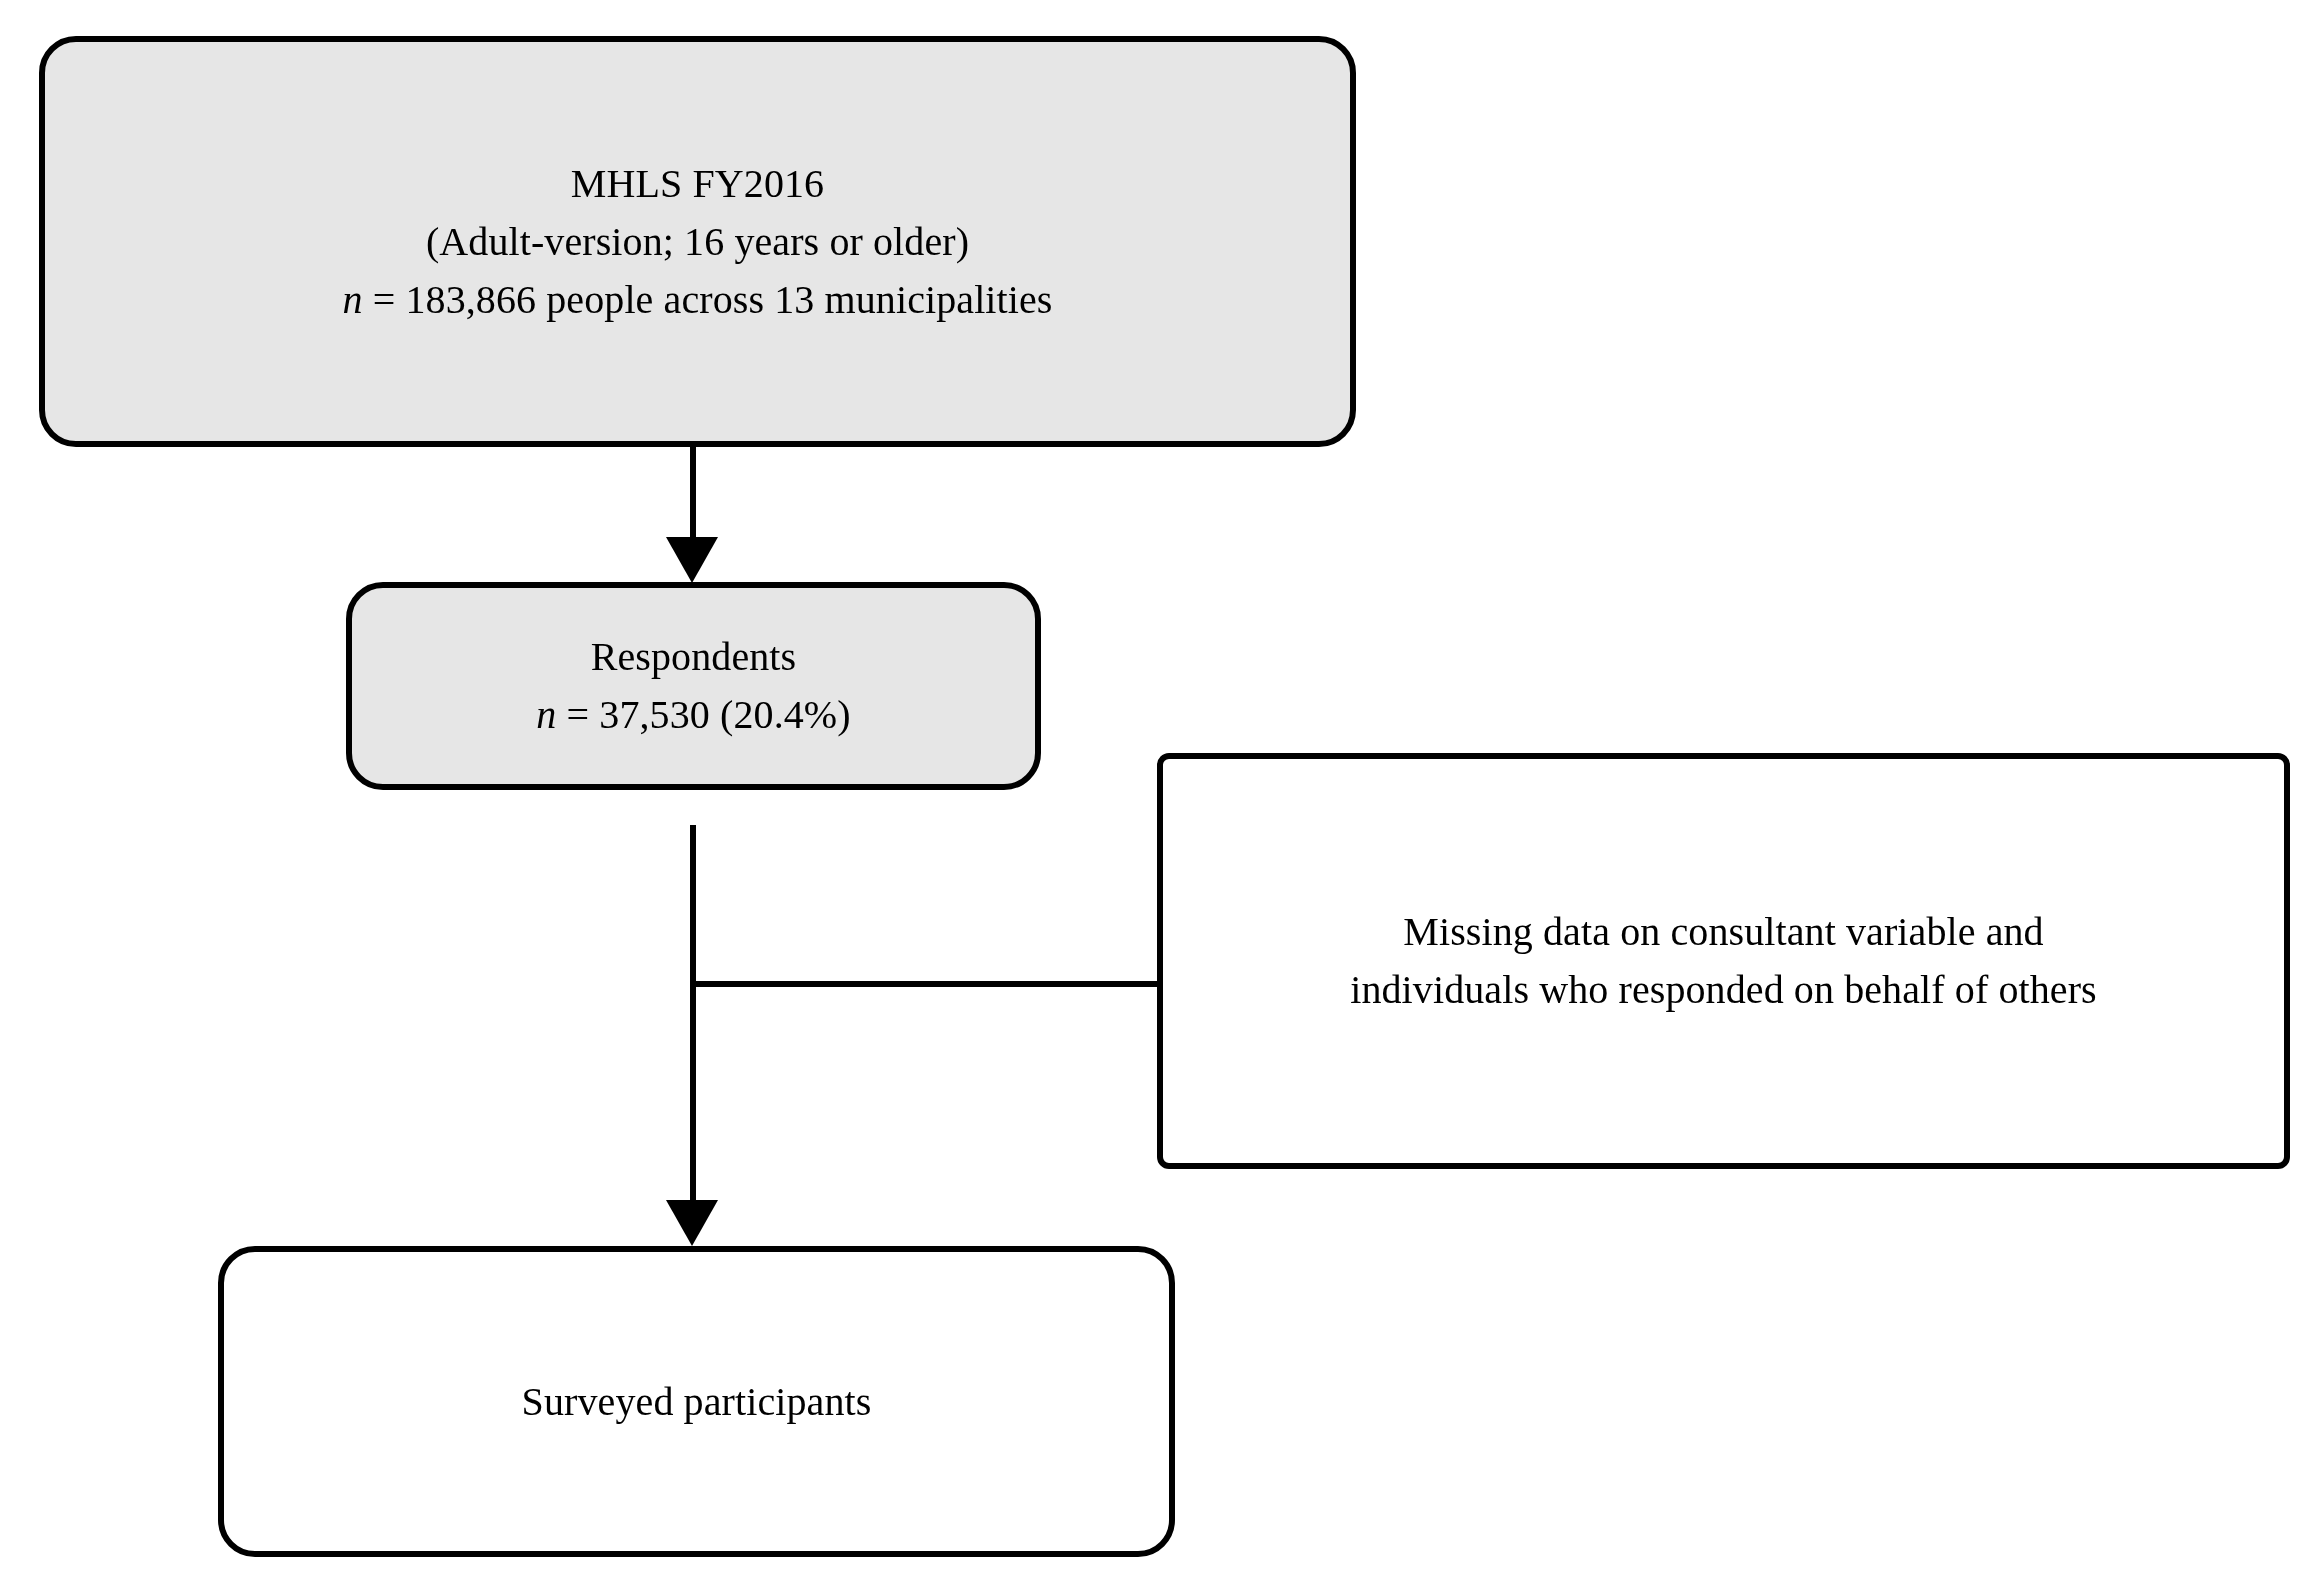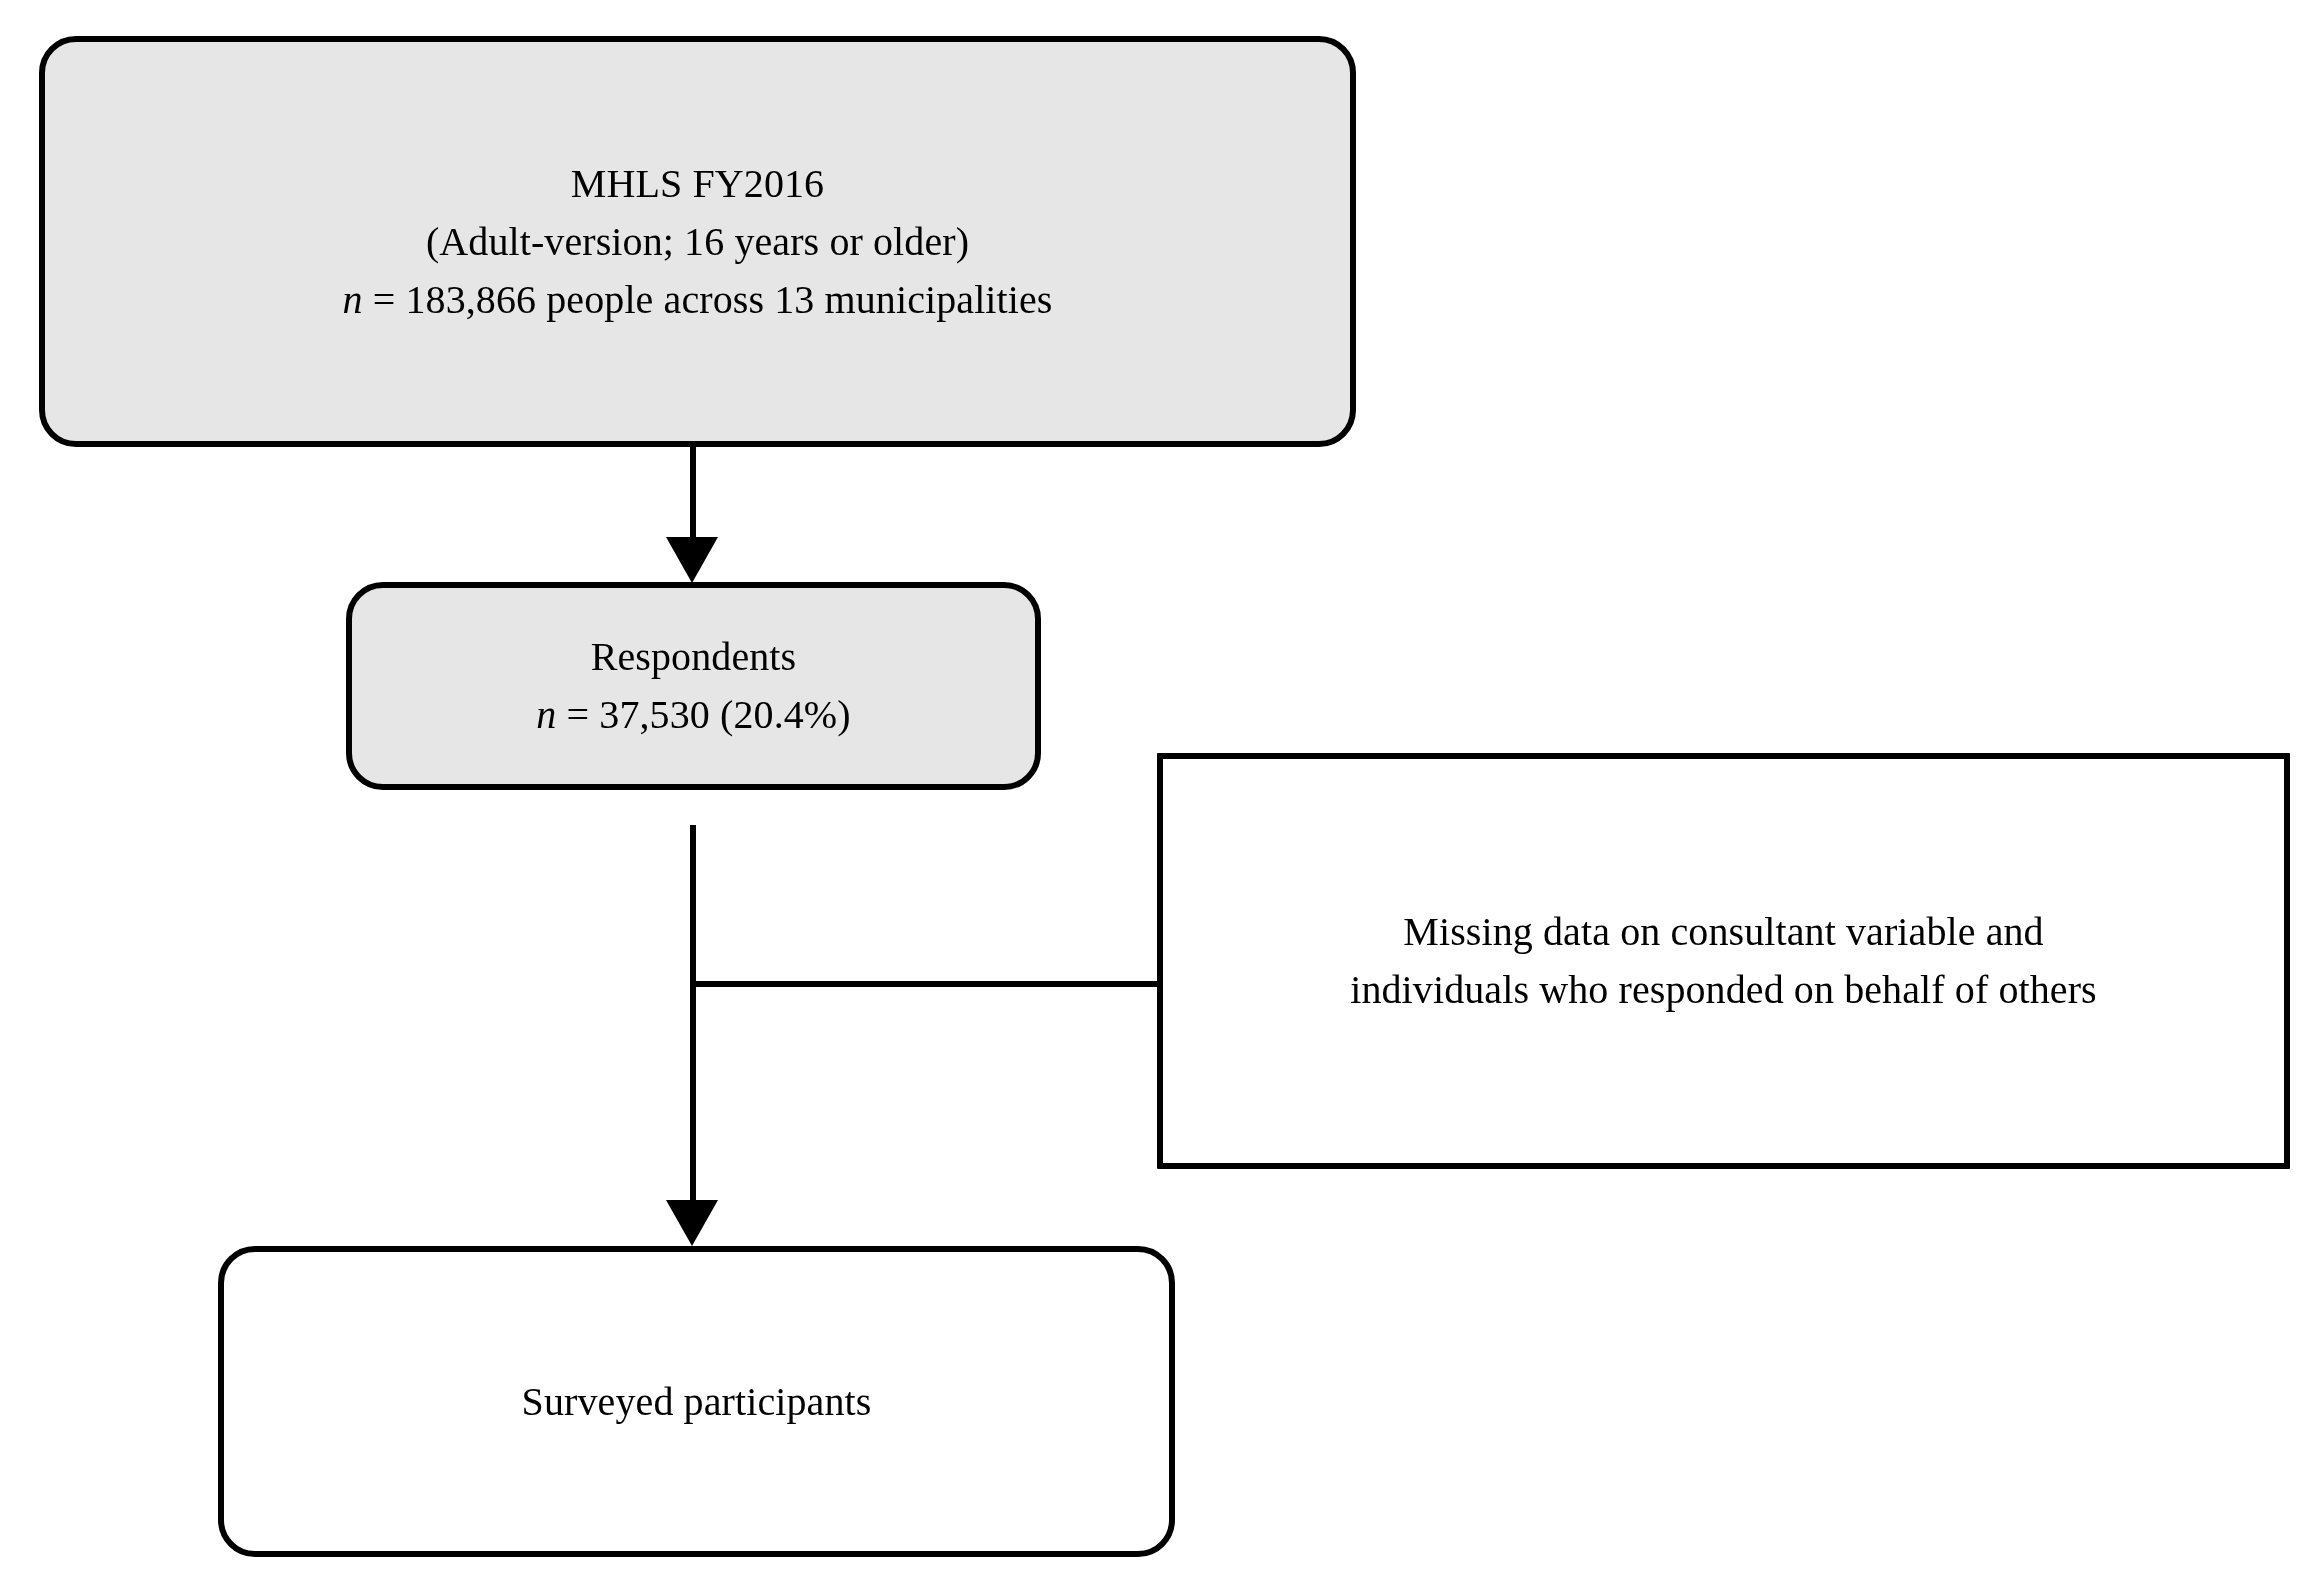"Missing data on consultant variable" .node.square { border-radius: 1px -> 12px }
